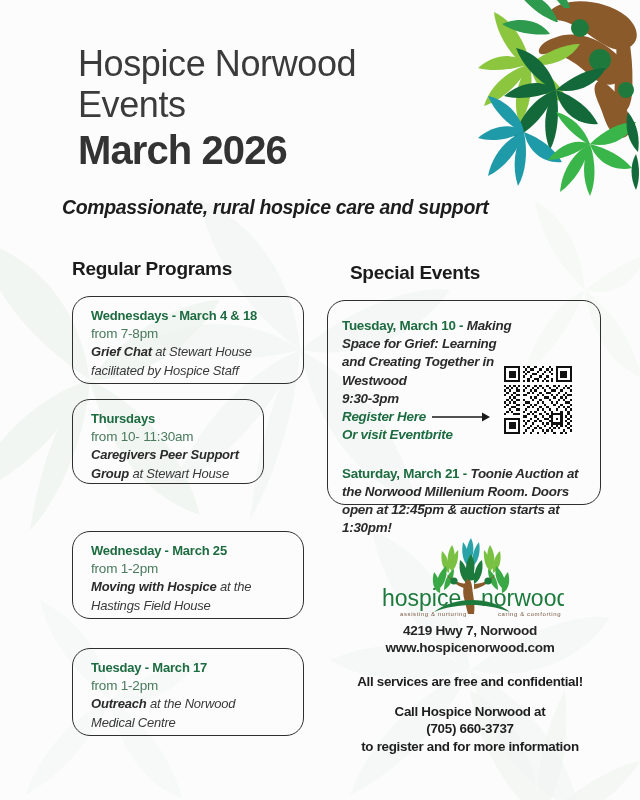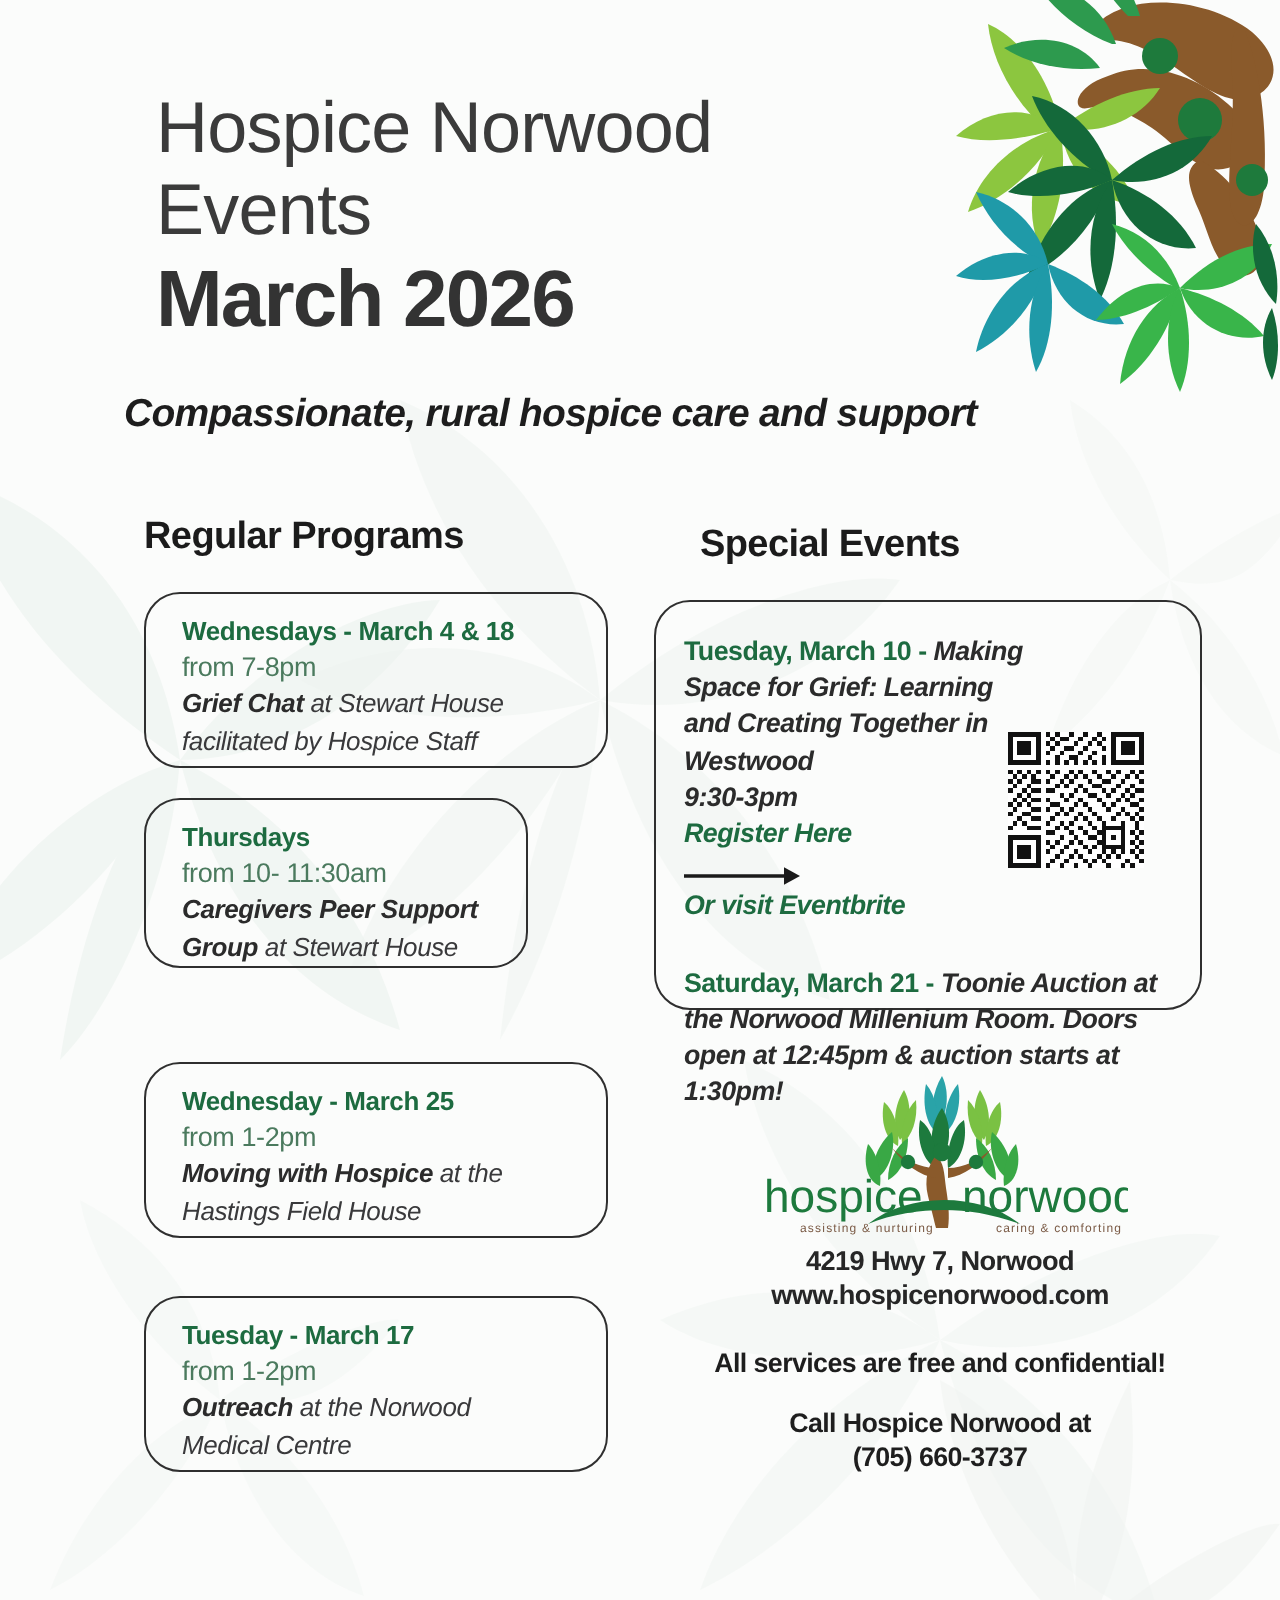"Register Here" .reg-wrap { align-items: flex-start -> center; flex-direction: column -> none }
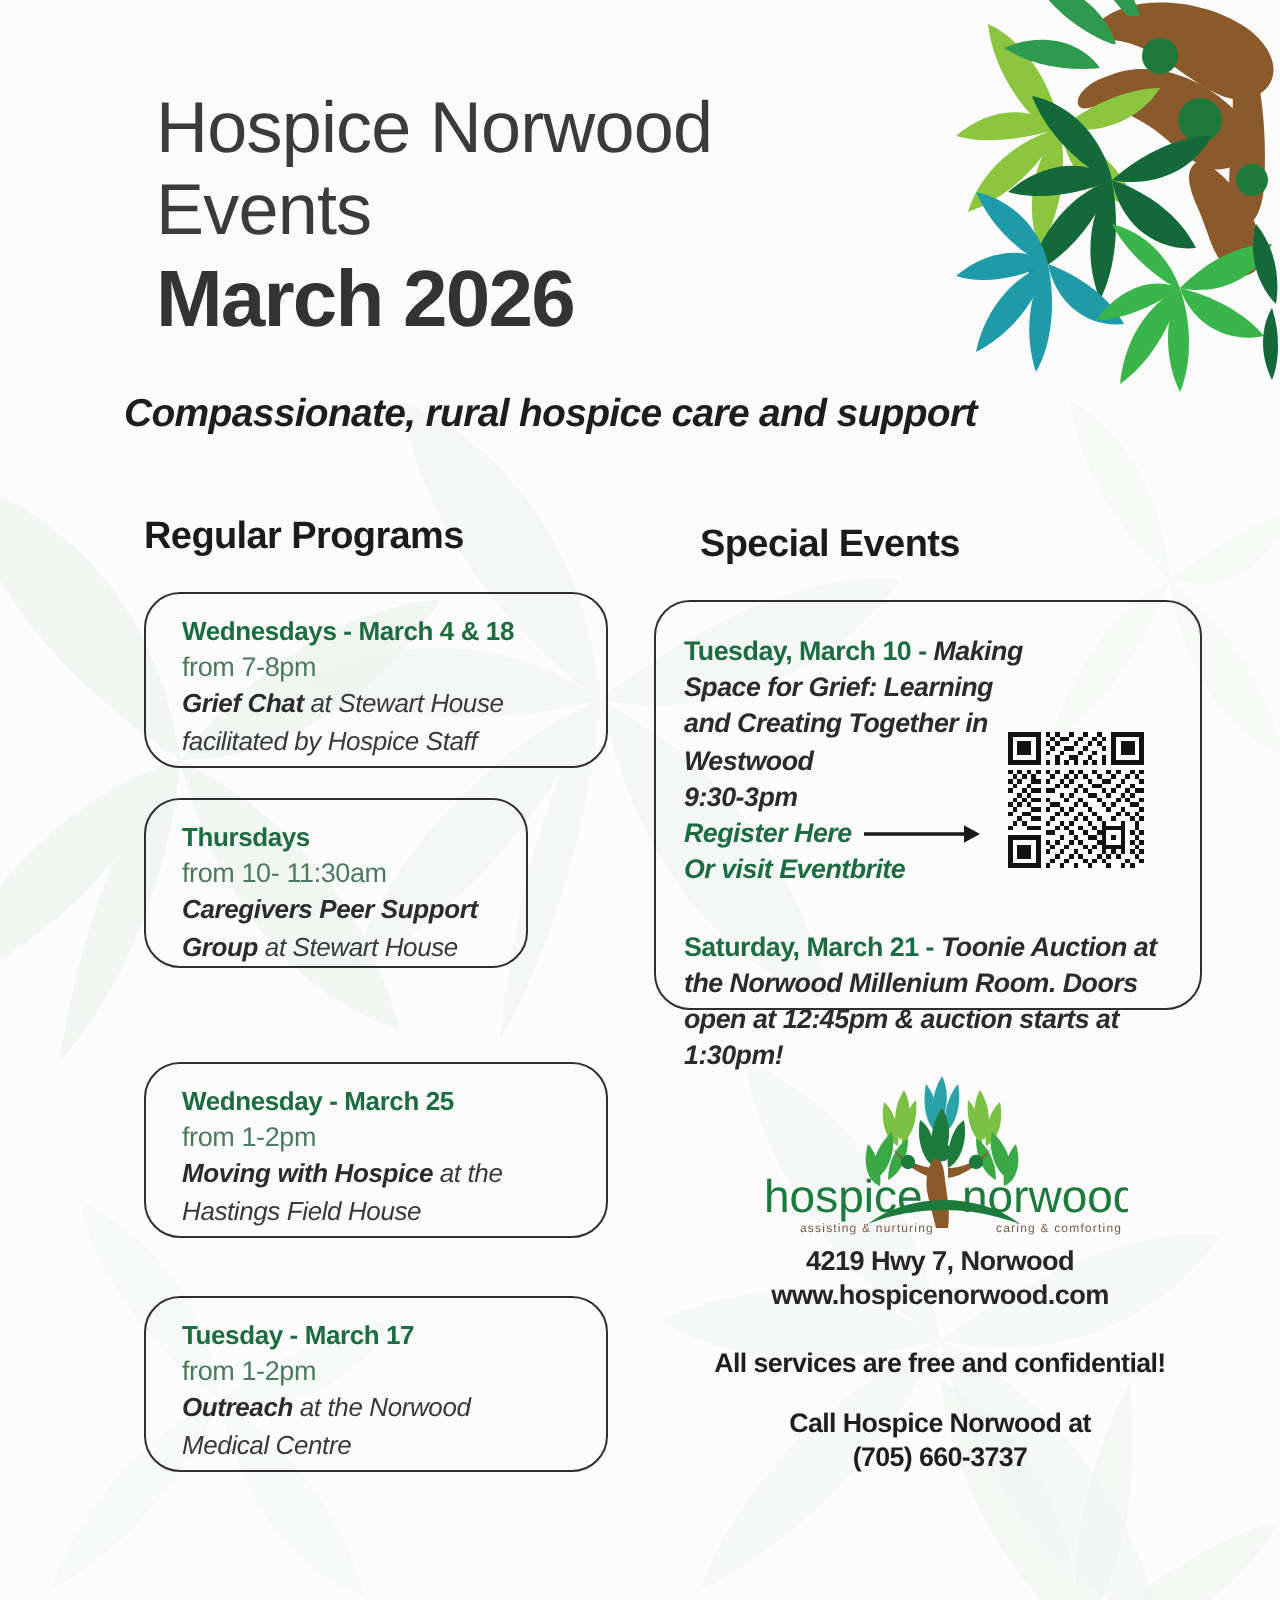"to register and for more" div.f-last { html: none -> <div>to register and for more information</div> }
